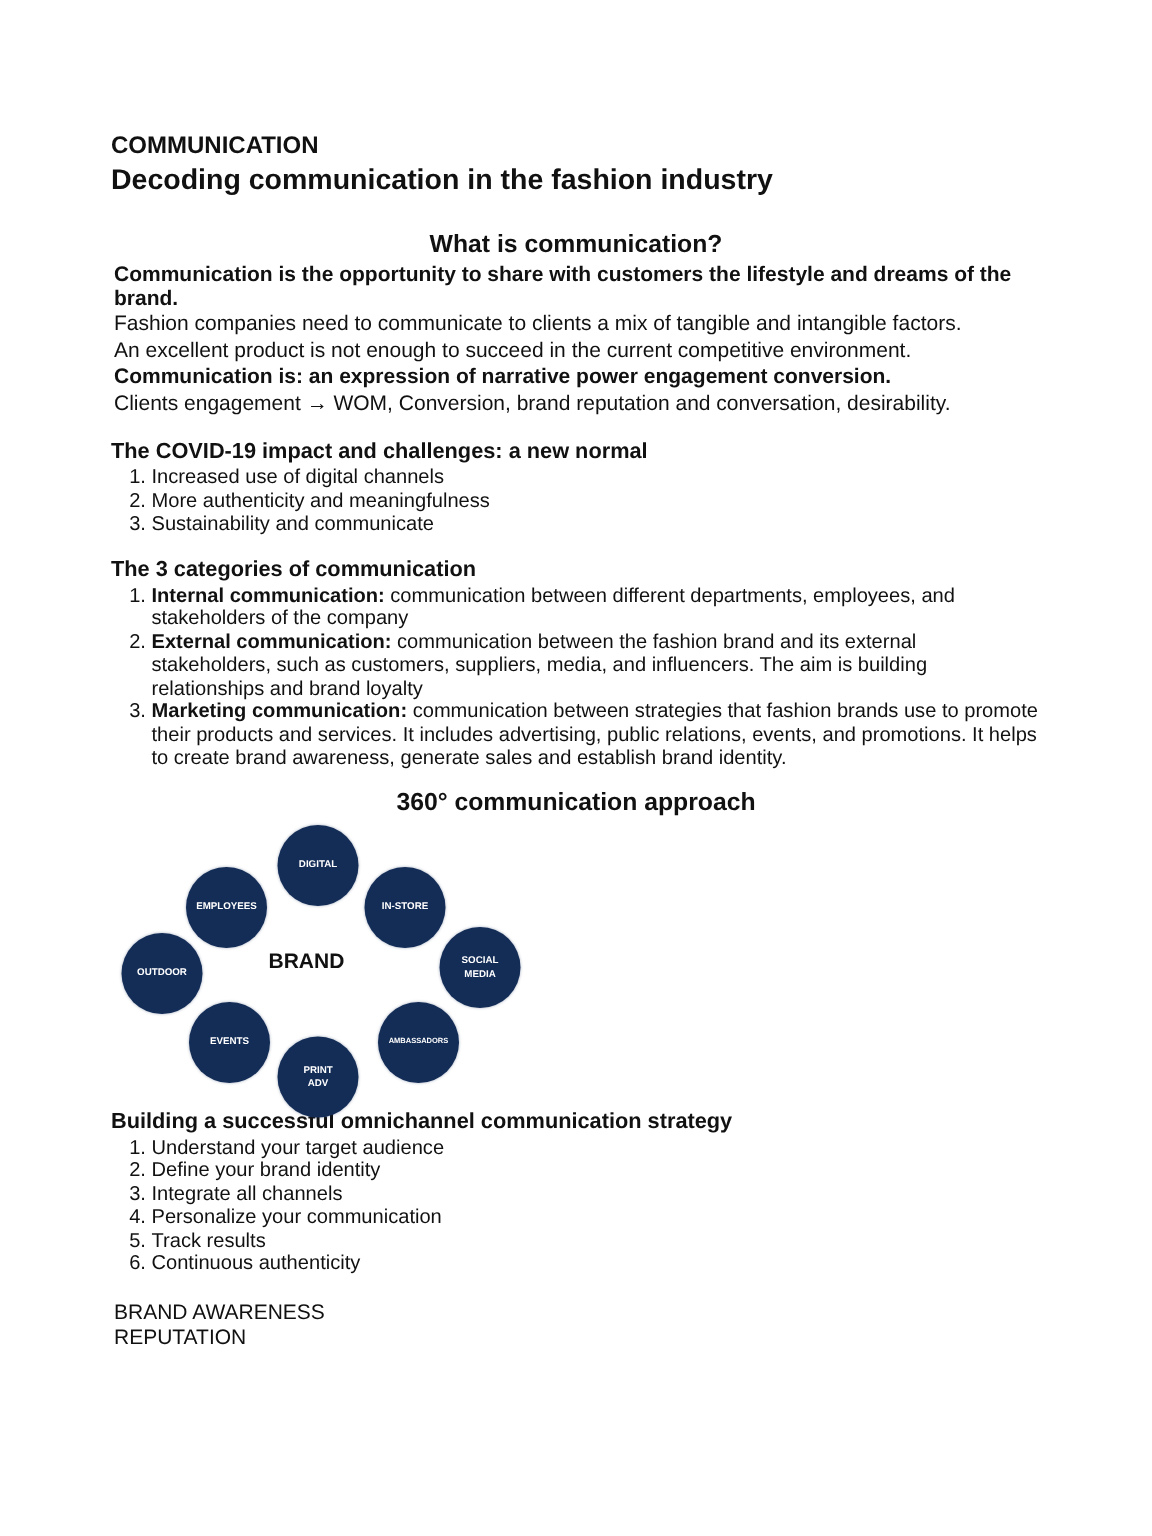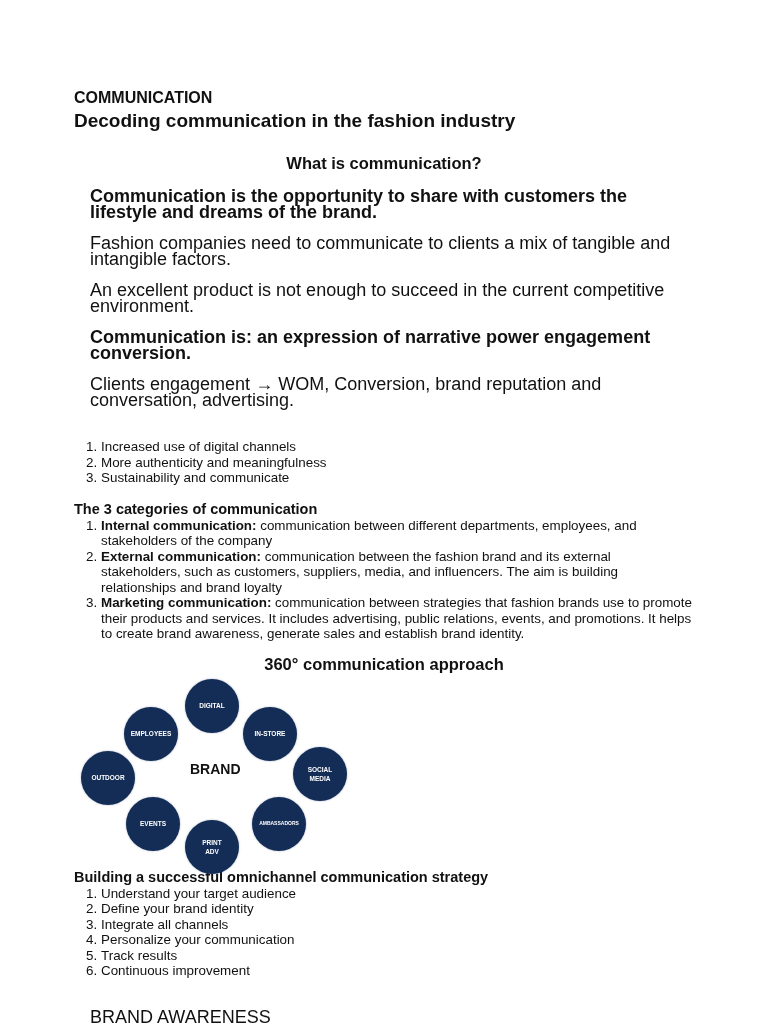"Communication is the opportunity to" .p { font-size: 18px -> 14px; margin: 16px -> 2px }
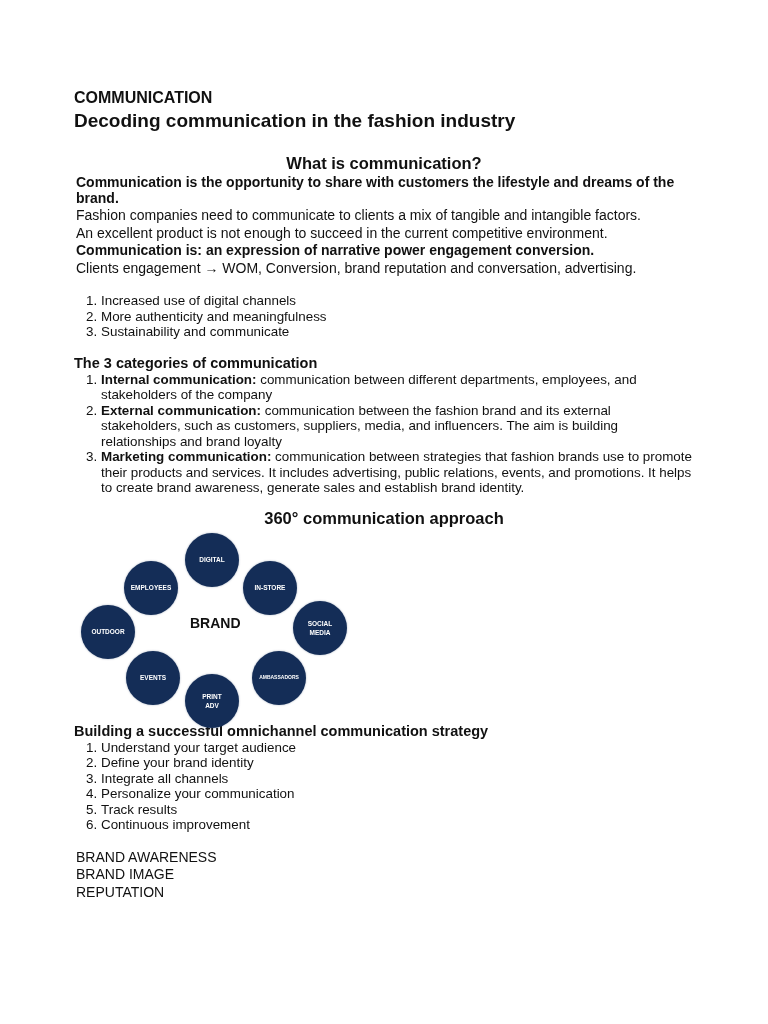"WOM, Conversion, brand reputation and" span { text: advertising -> desirability }
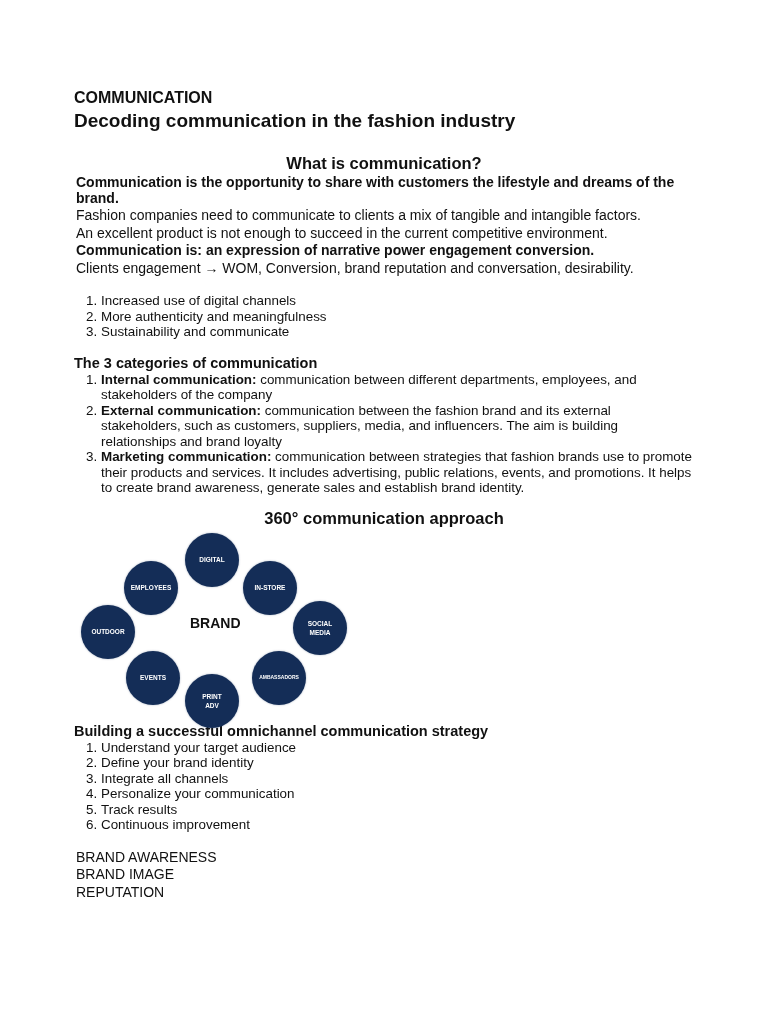"The COVID-19 impact and challenges:" p.h3 { html: none -> <p>The COVID-19 impact and challenges: a new normal</p> }
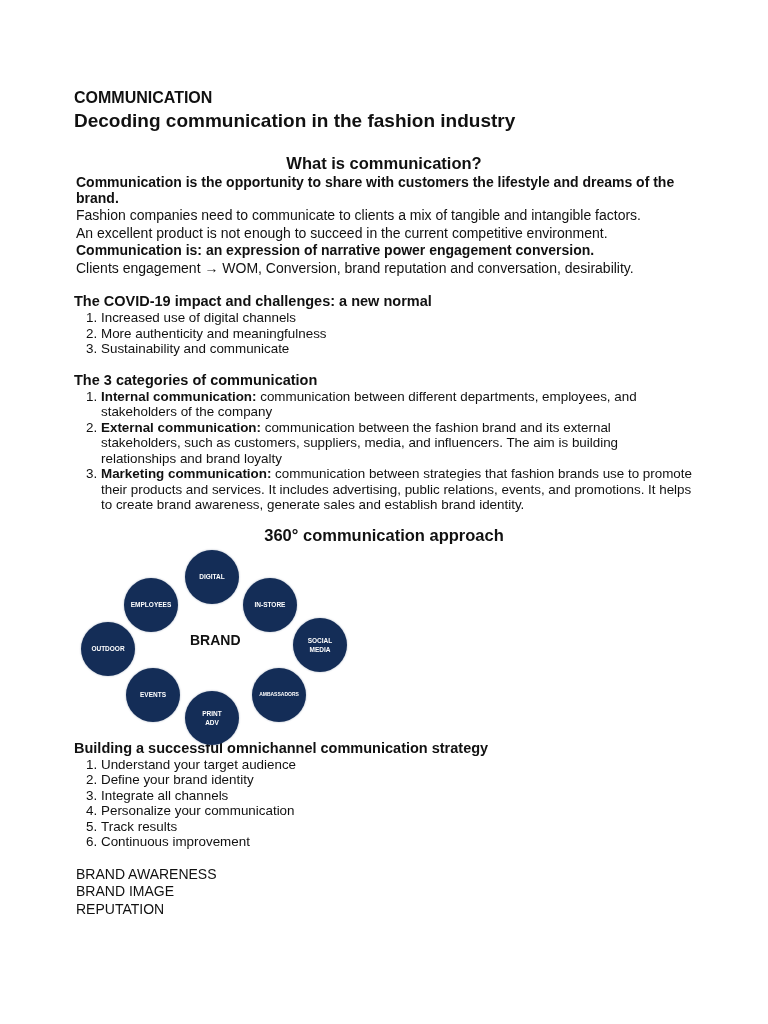"BRAND" div.brand { left: 116px -> 105px }
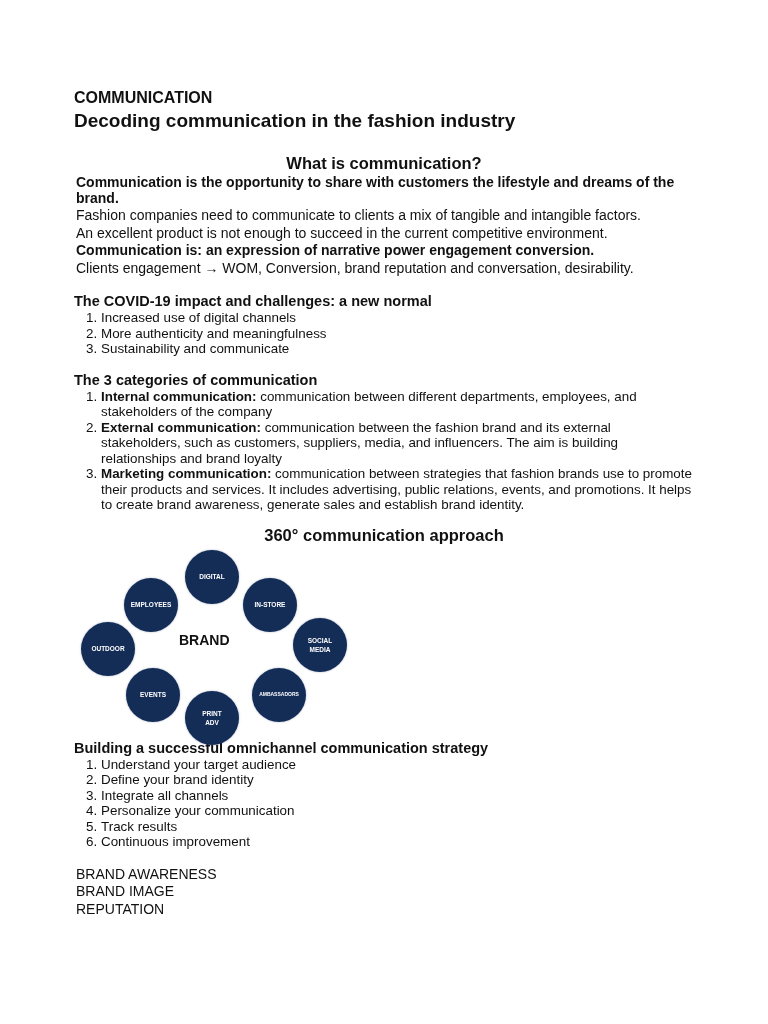"Continuous improvement" li { text: improvement -> authenticity }
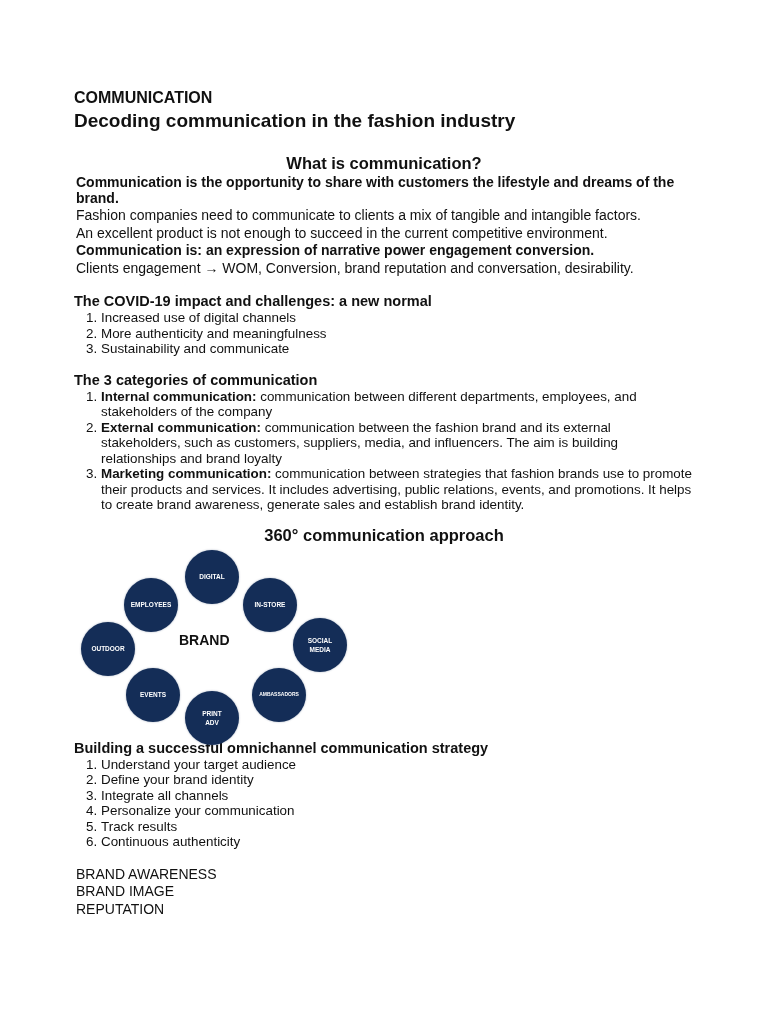"BRAND IMAGE" p.p { html: <p>BRAND IMAGE</p> -> none }
